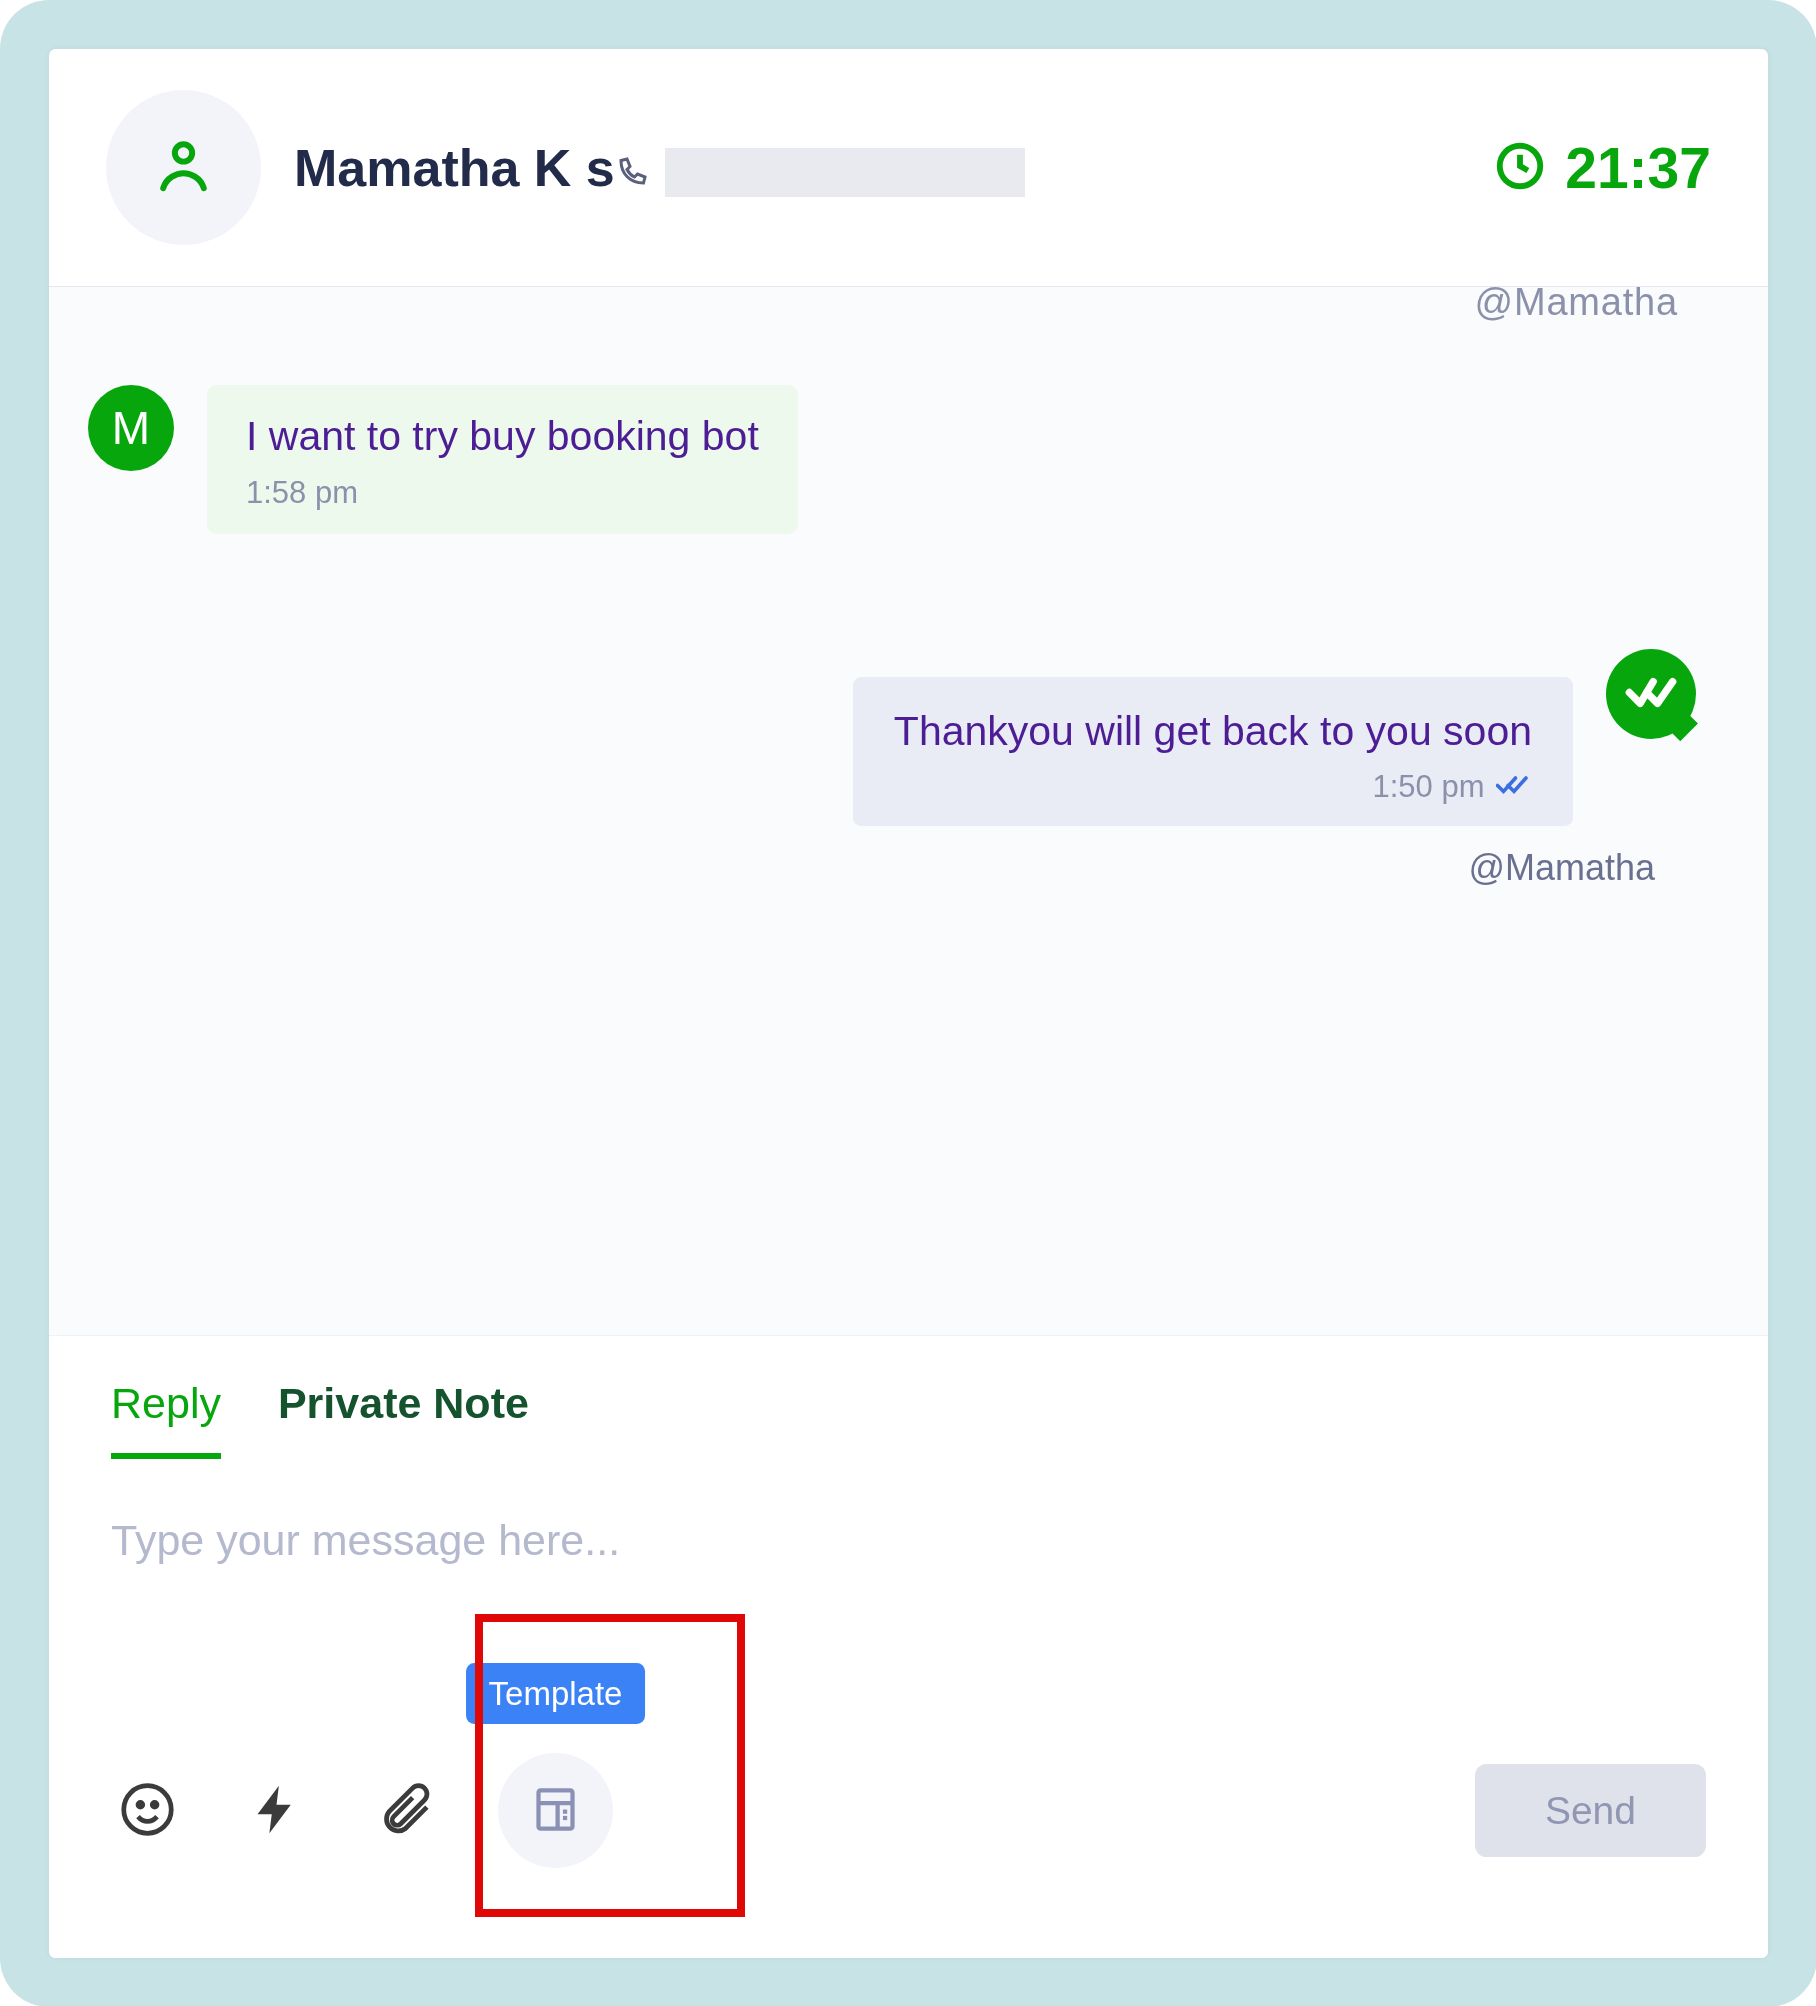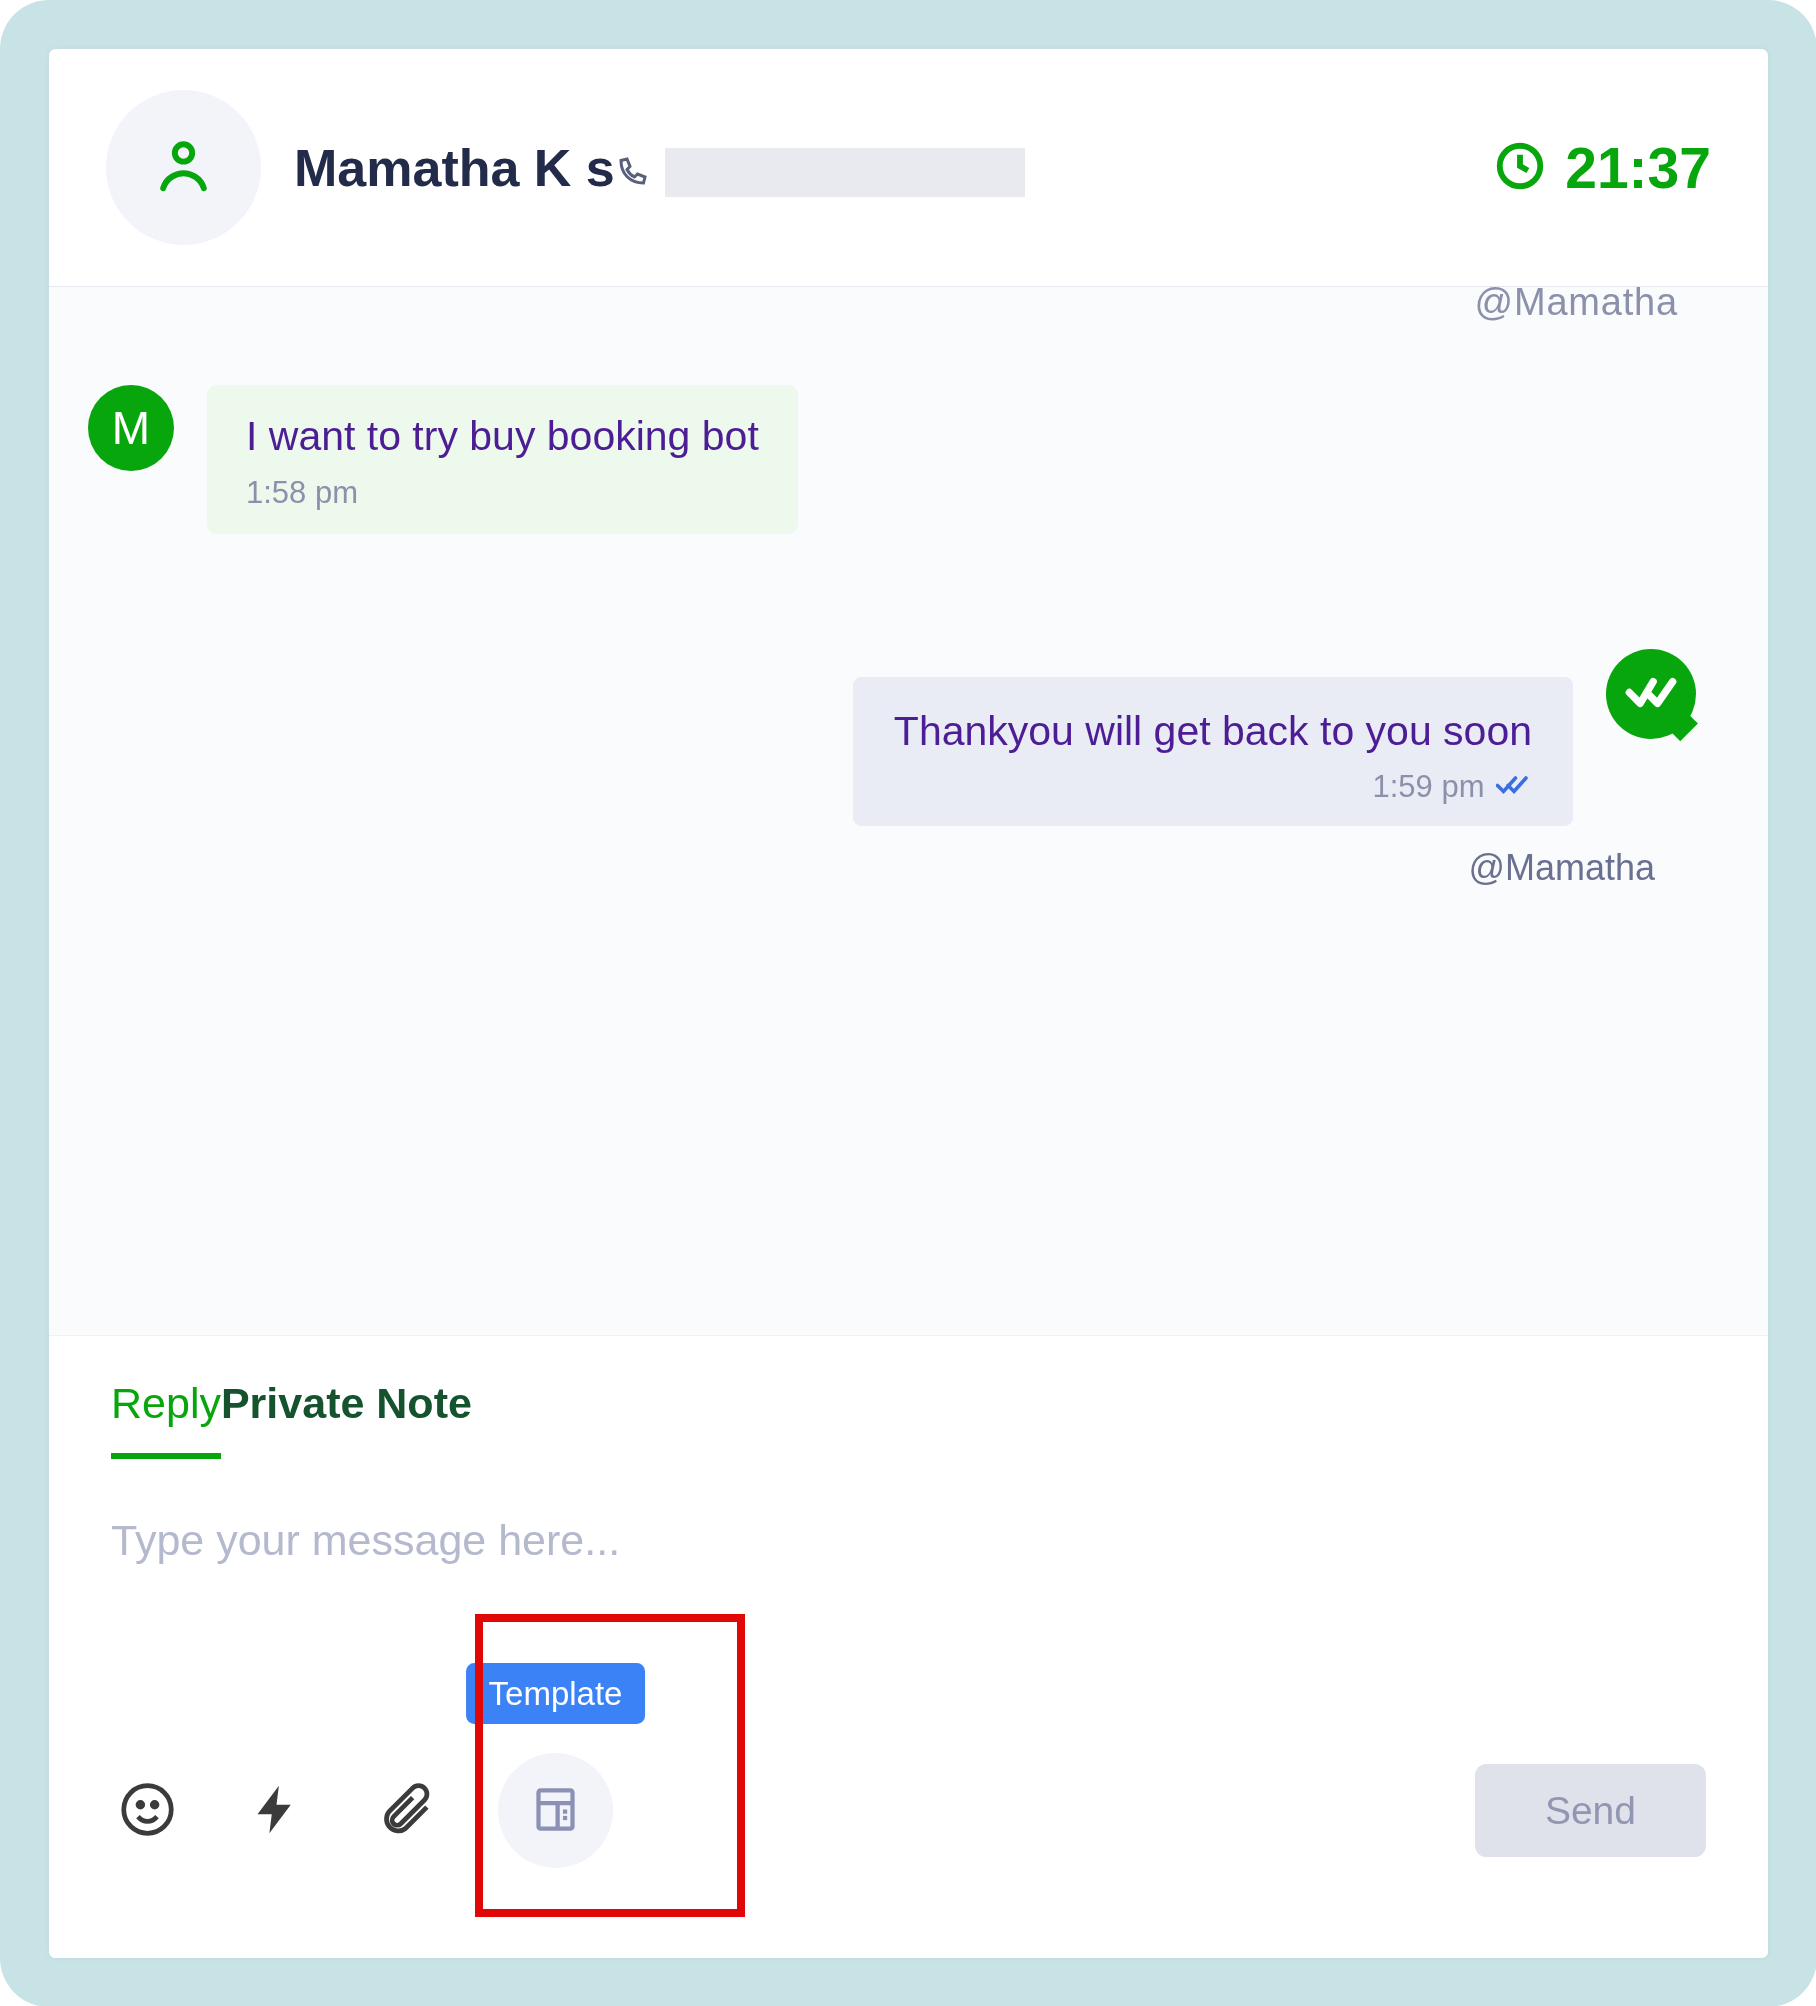"1:59 pm" span.out-time { text: 1:59 -> 1:50 }
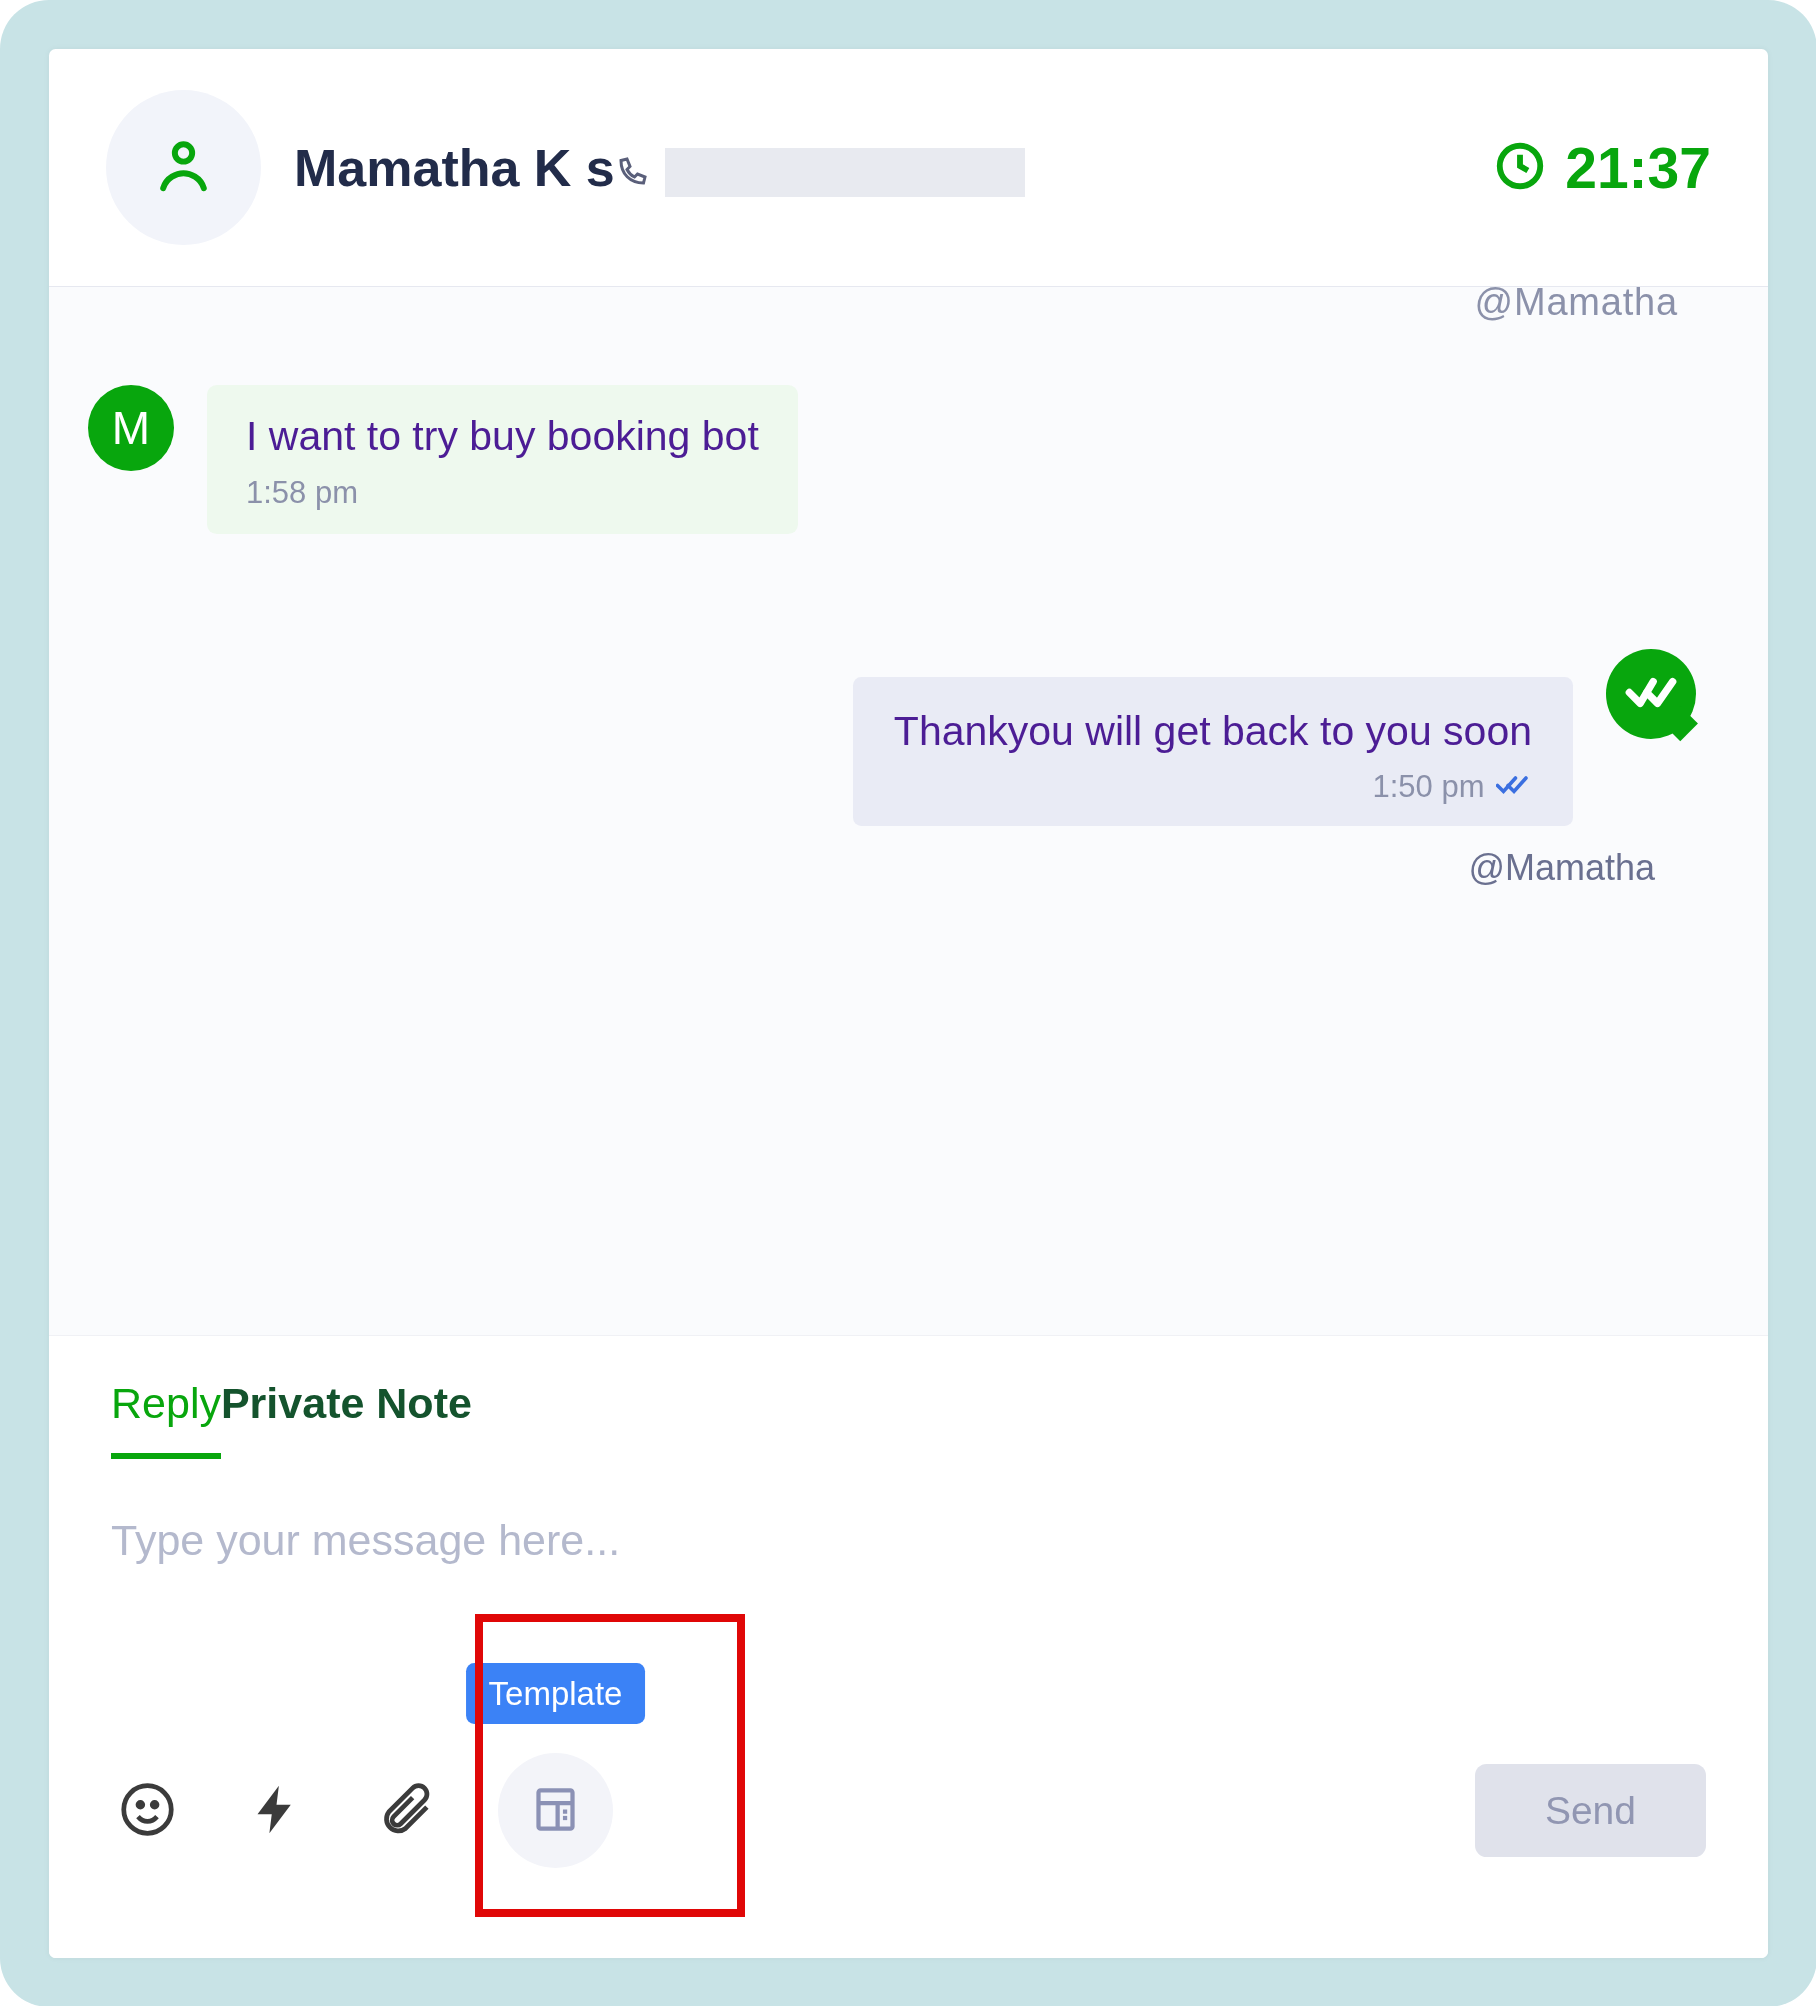"Reply" .tabs { gap: none -> 57px }
